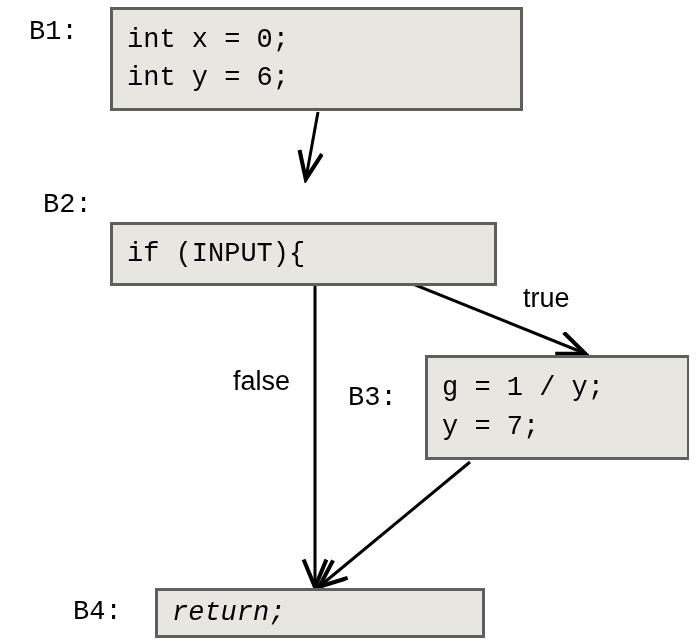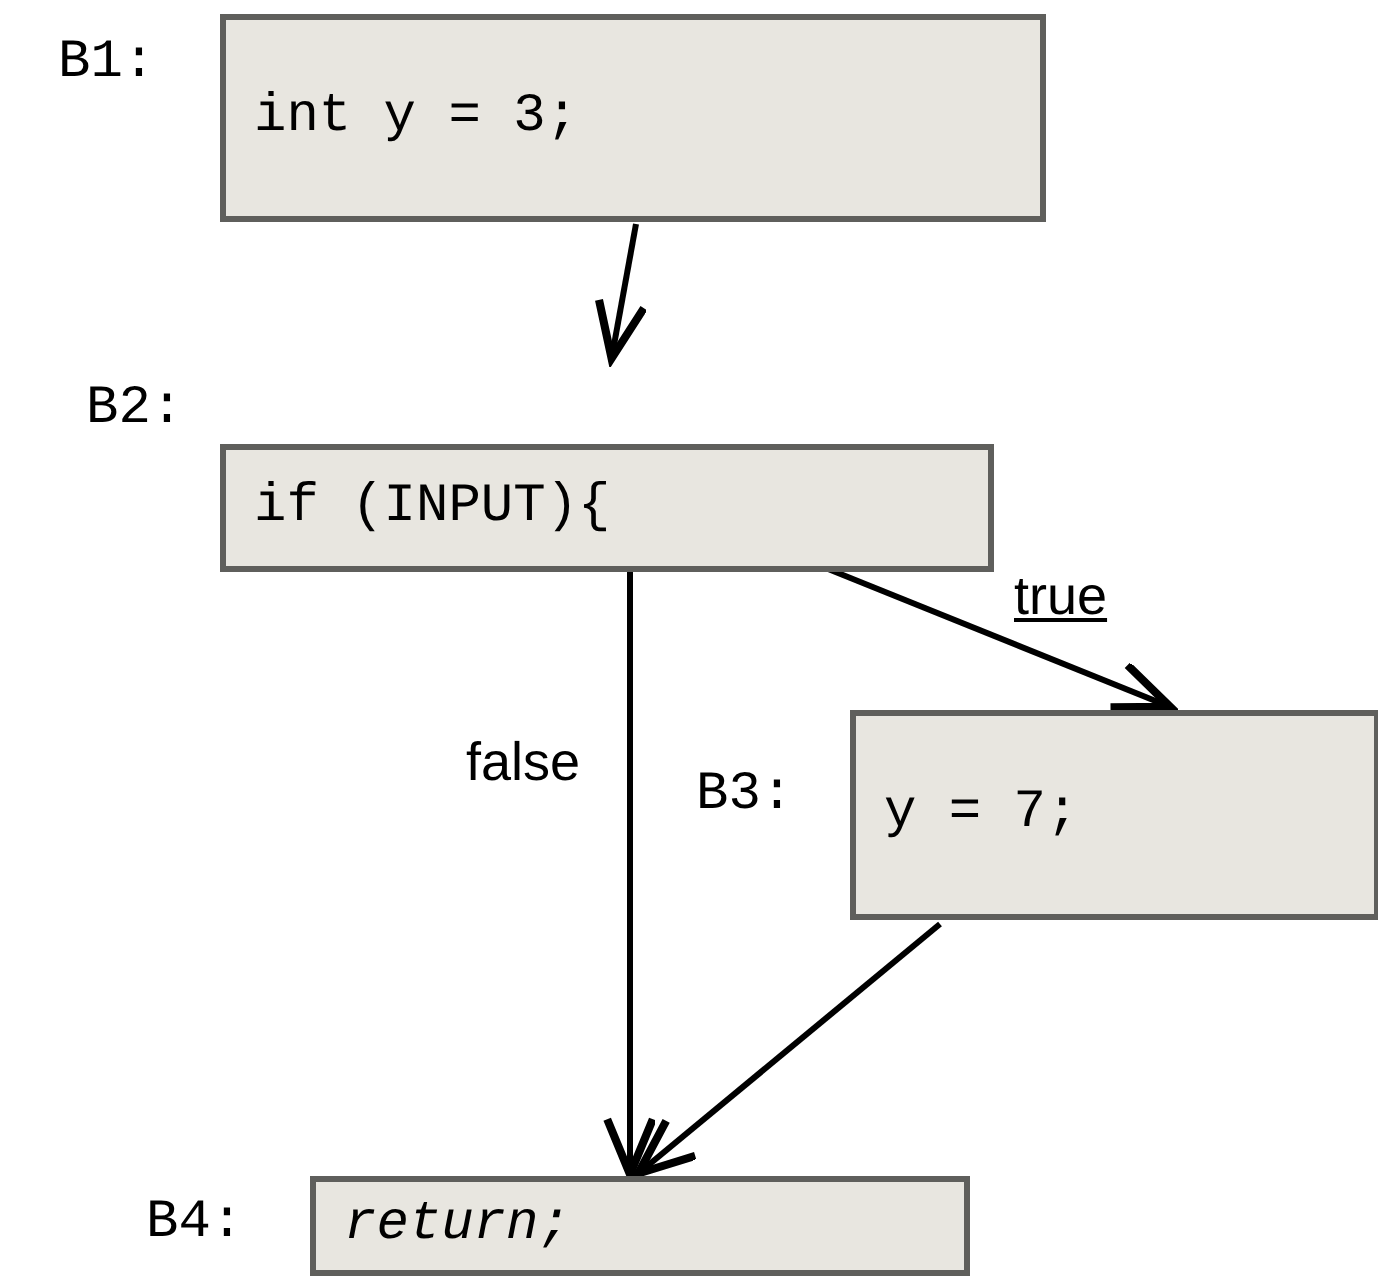"int x = 0;" div.code-line { html: none -> <div>int x = 0;</div> }
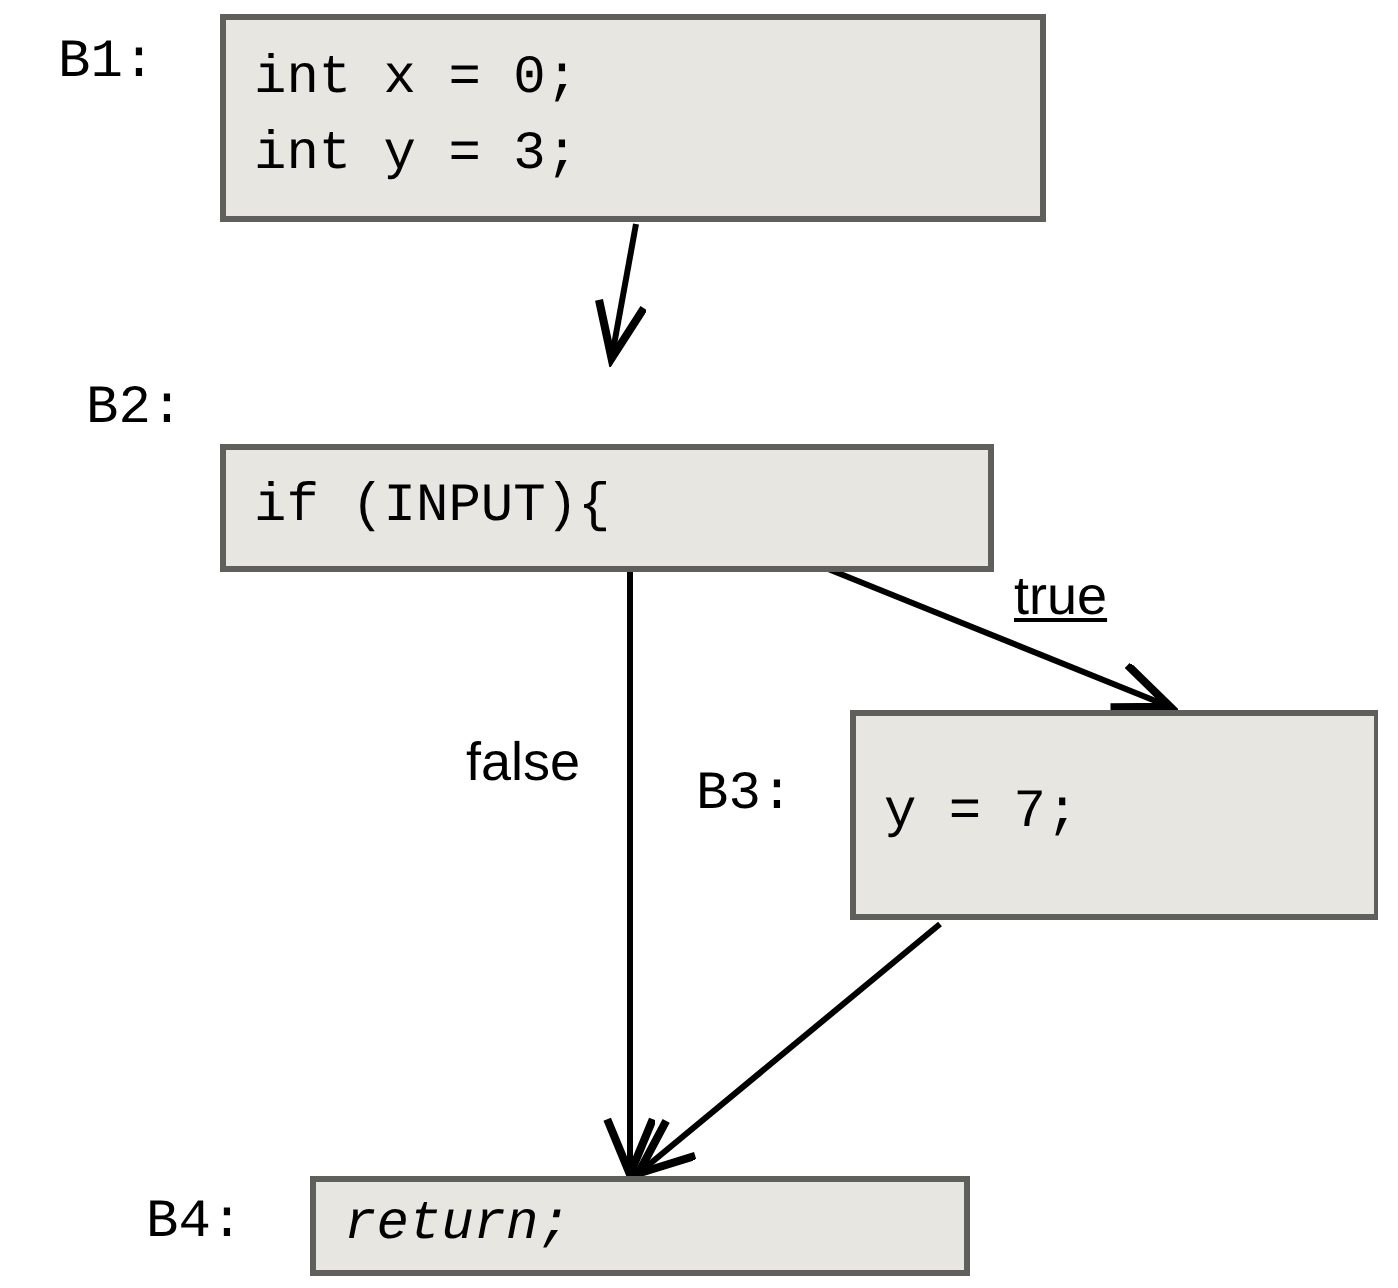"int y = 3;" div.code-line { text: 3 -> 6 }
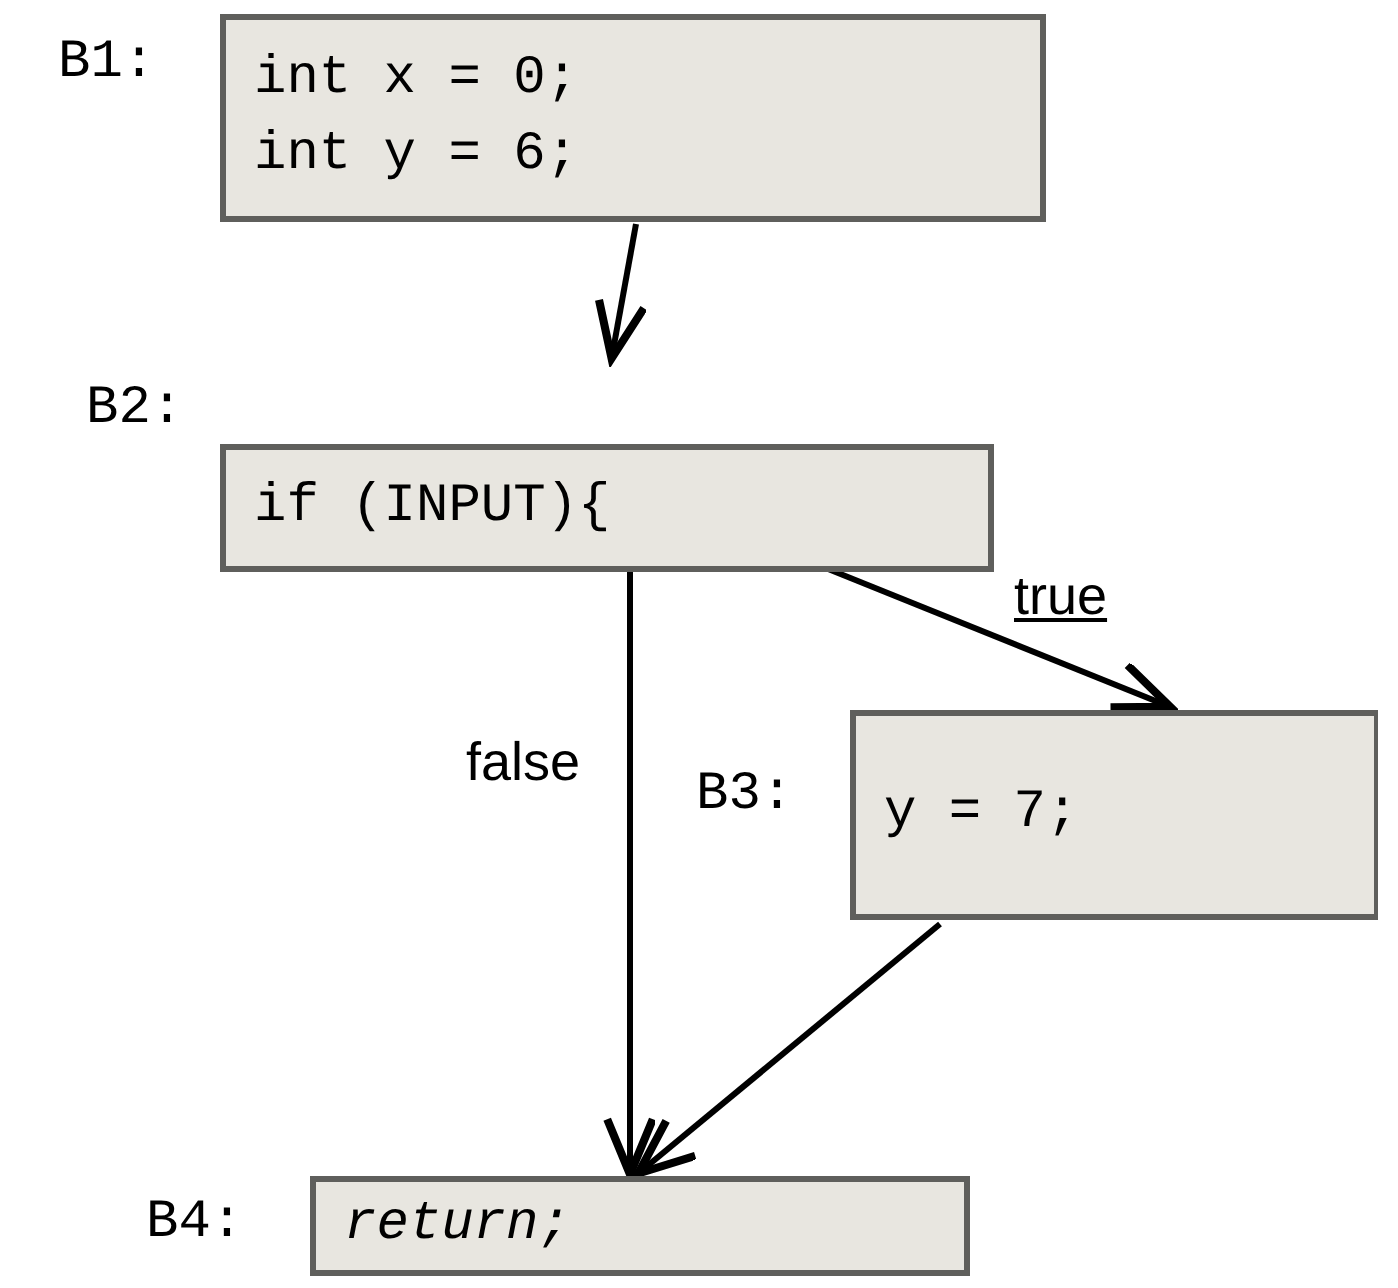"true" #label-true { left: 507px -> 523px; text-decoration: underline -> none }
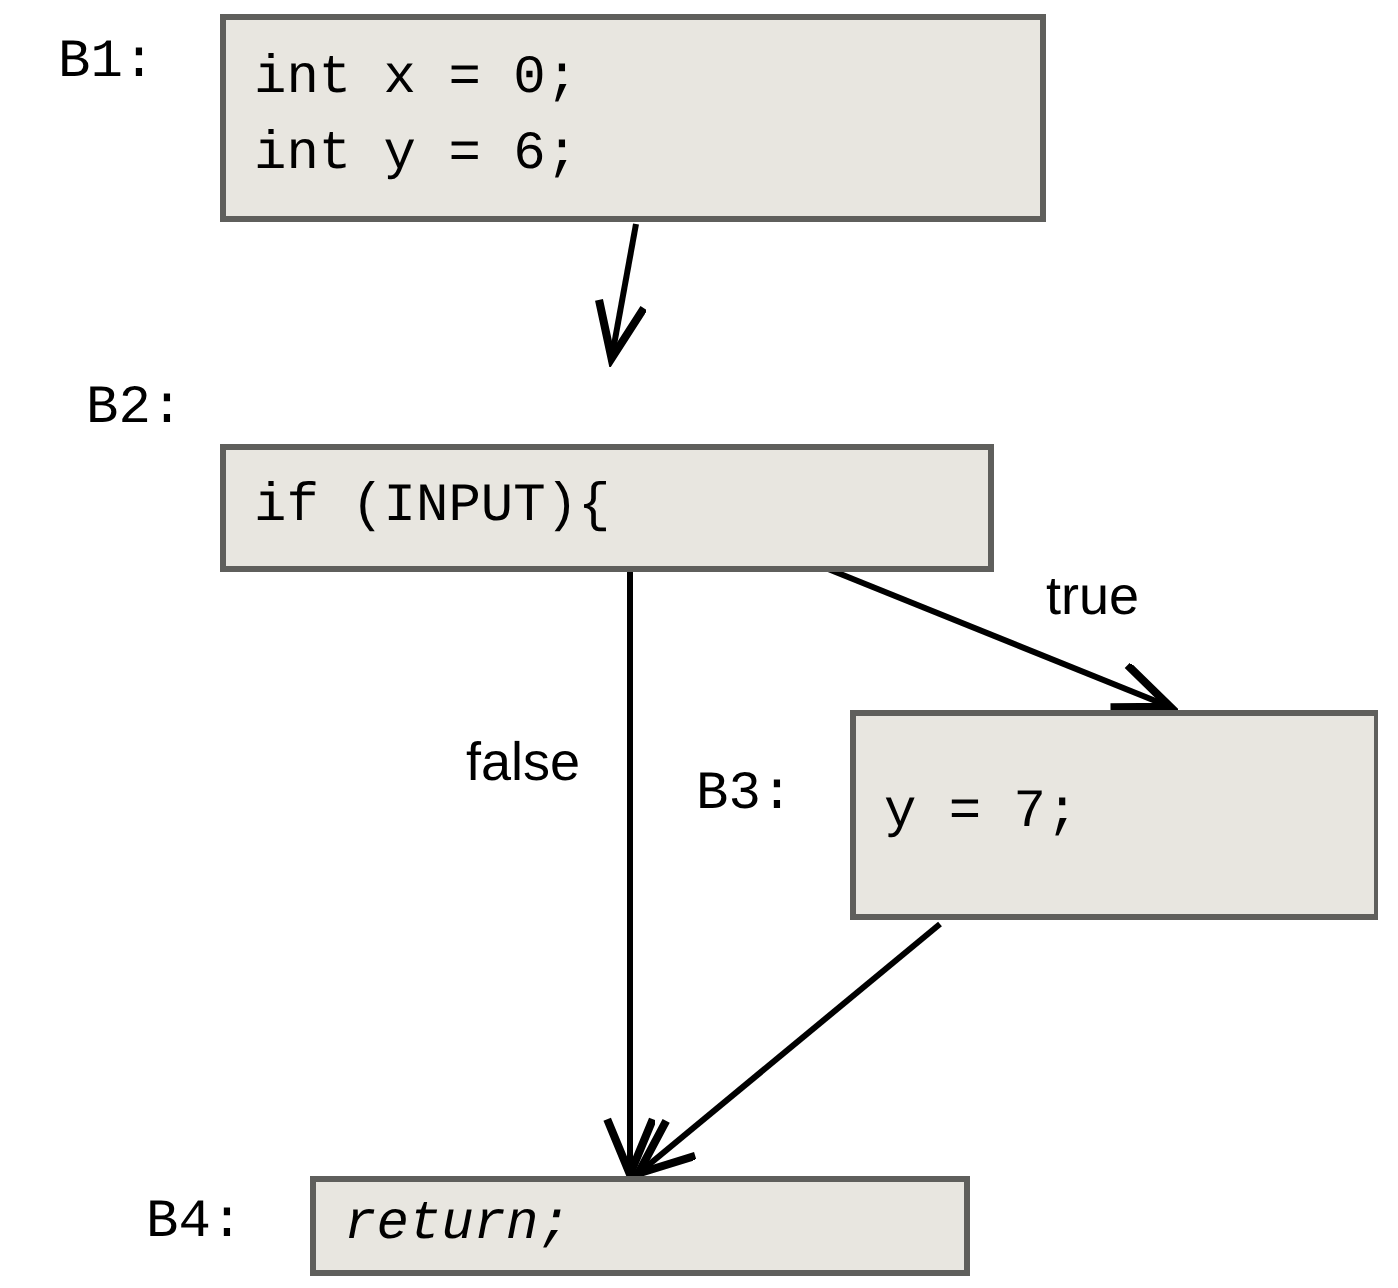"g = 1 / y;" div.code-line { html: none -> <div>g = 1 / y;</div> }
